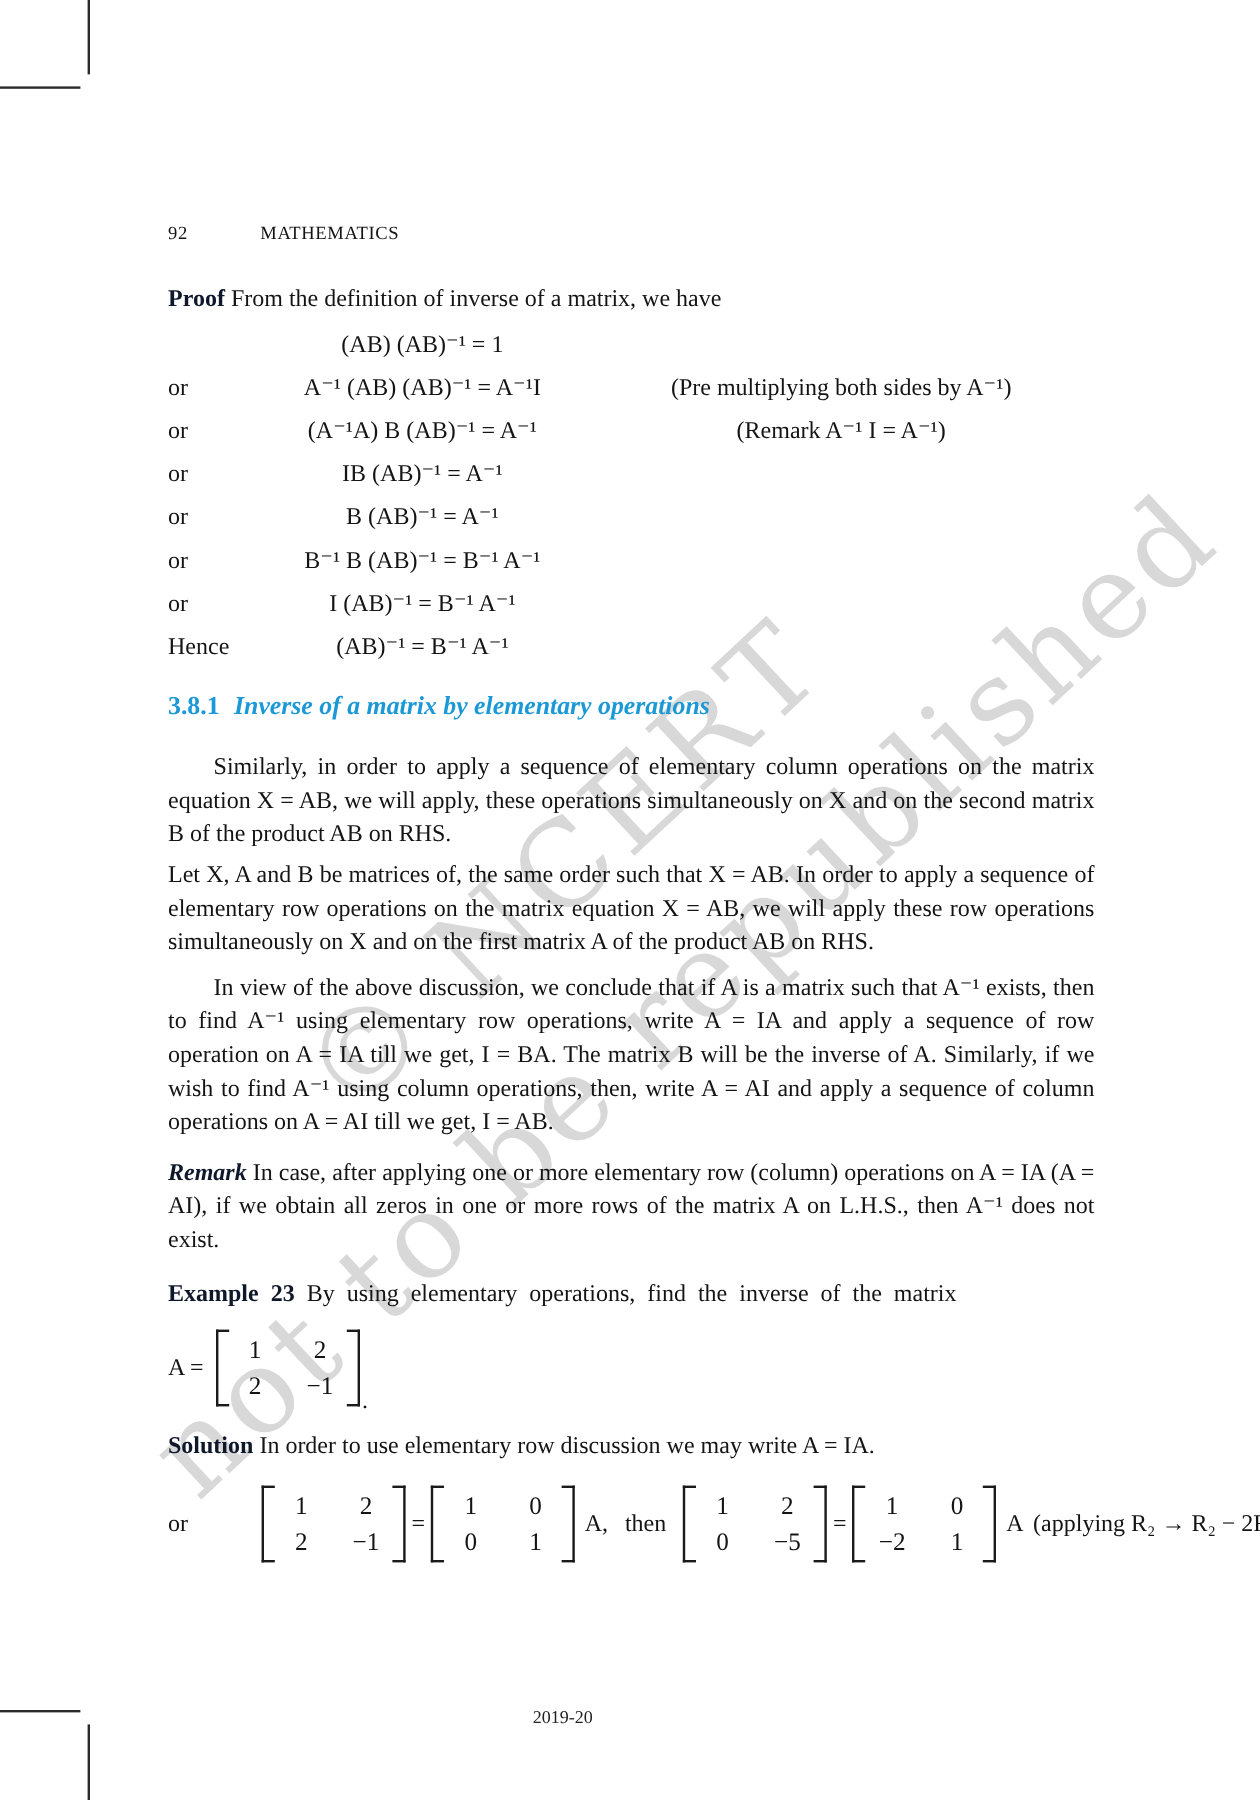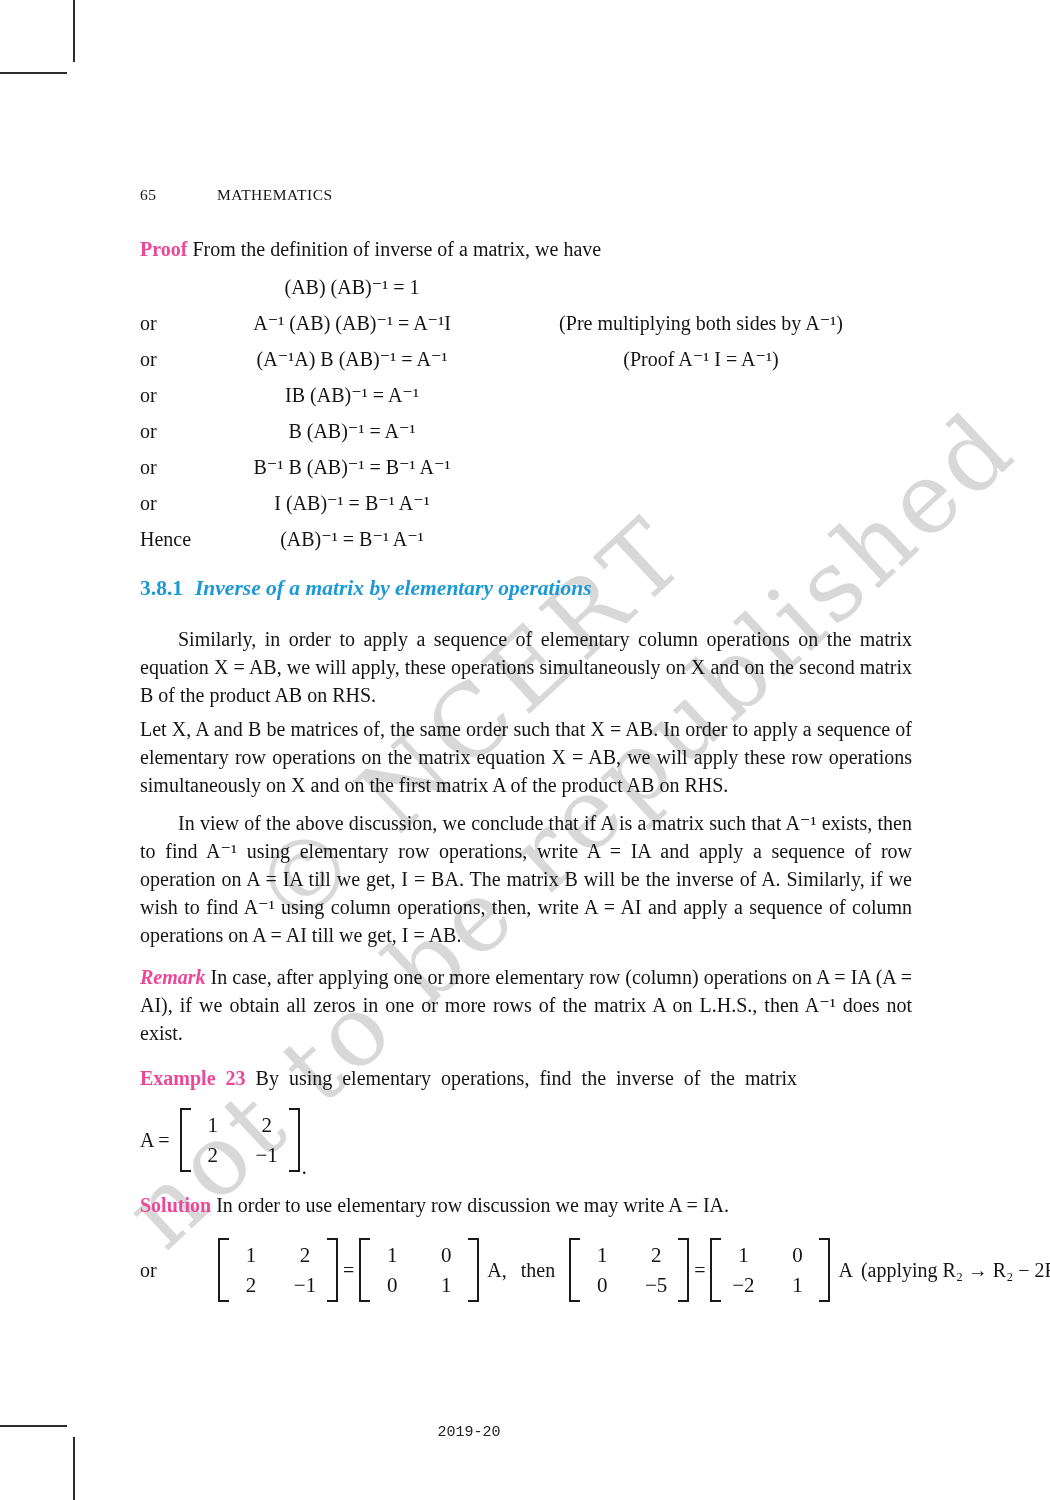"65" span.pgnum { text: 65 -> 92 }
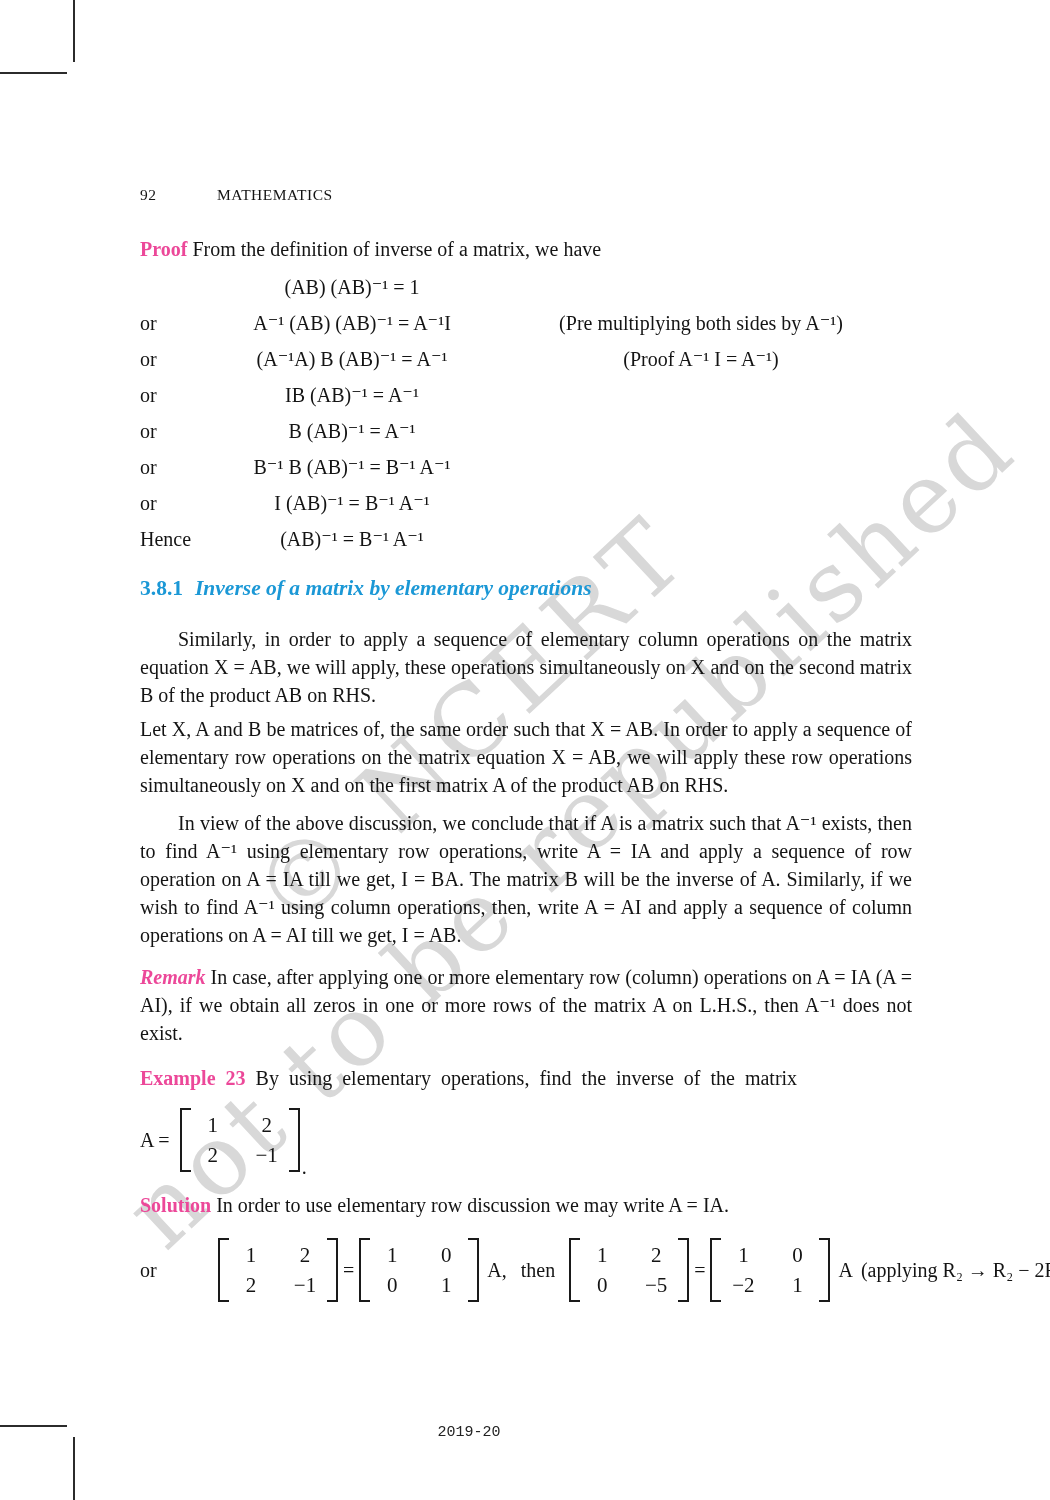"Proof" .blue { color: #ec4899 -> #0f172a }
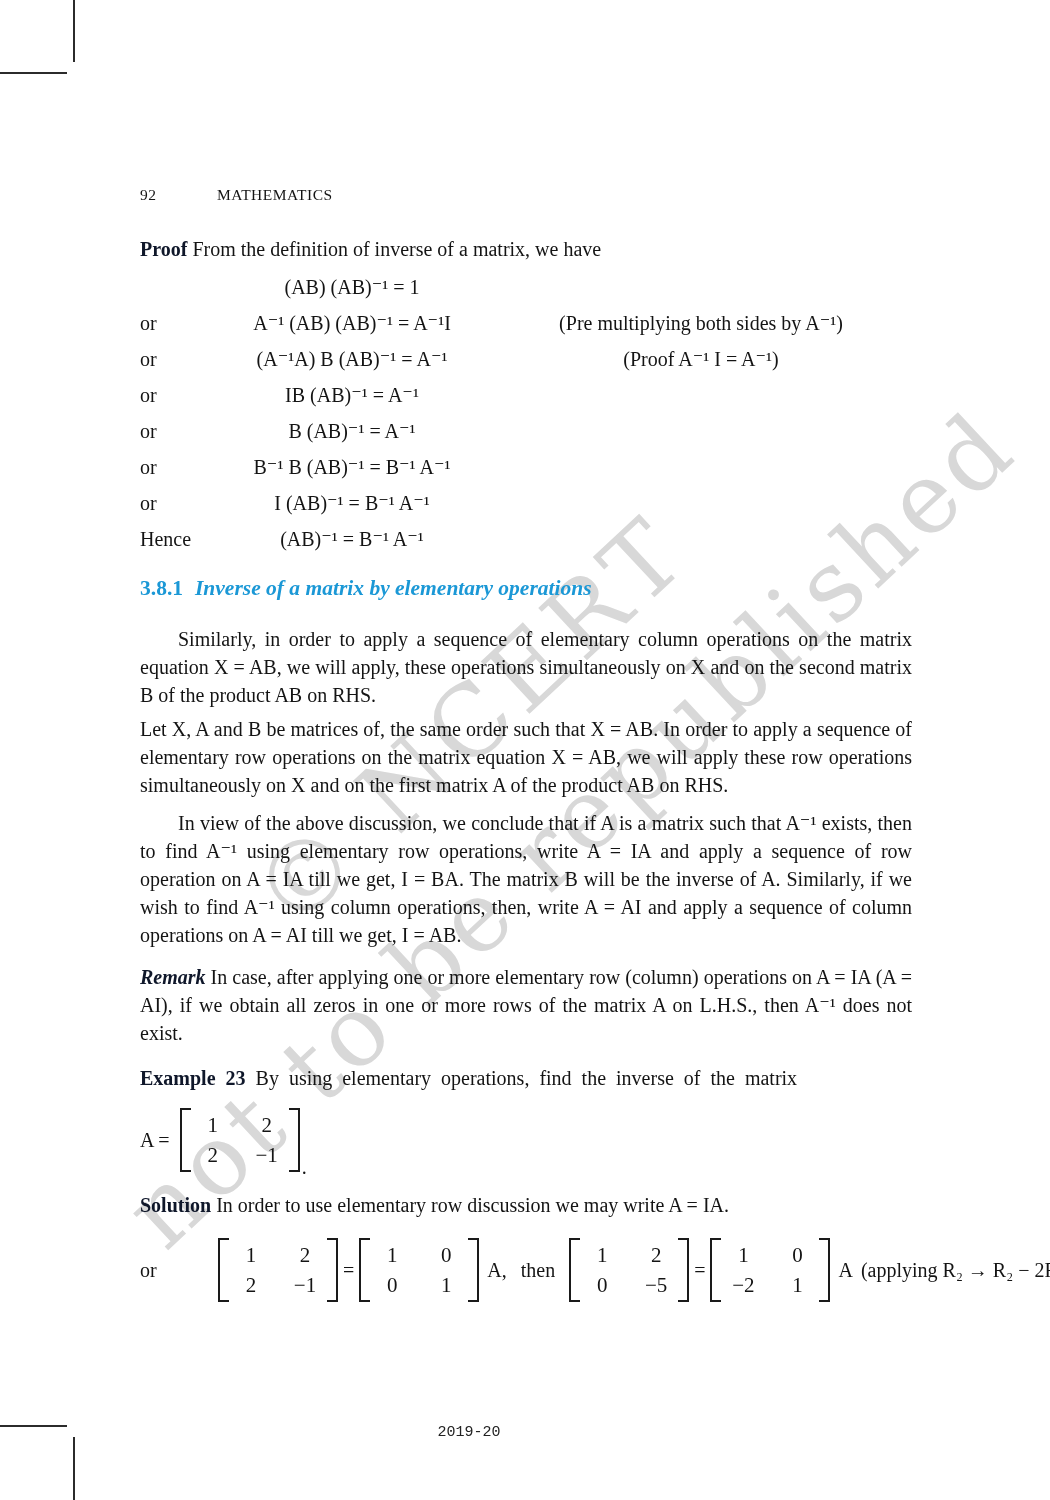"(Proof A⁻¹ I = A⁻¹)" span.eq-note { text: Proof -> Remark }
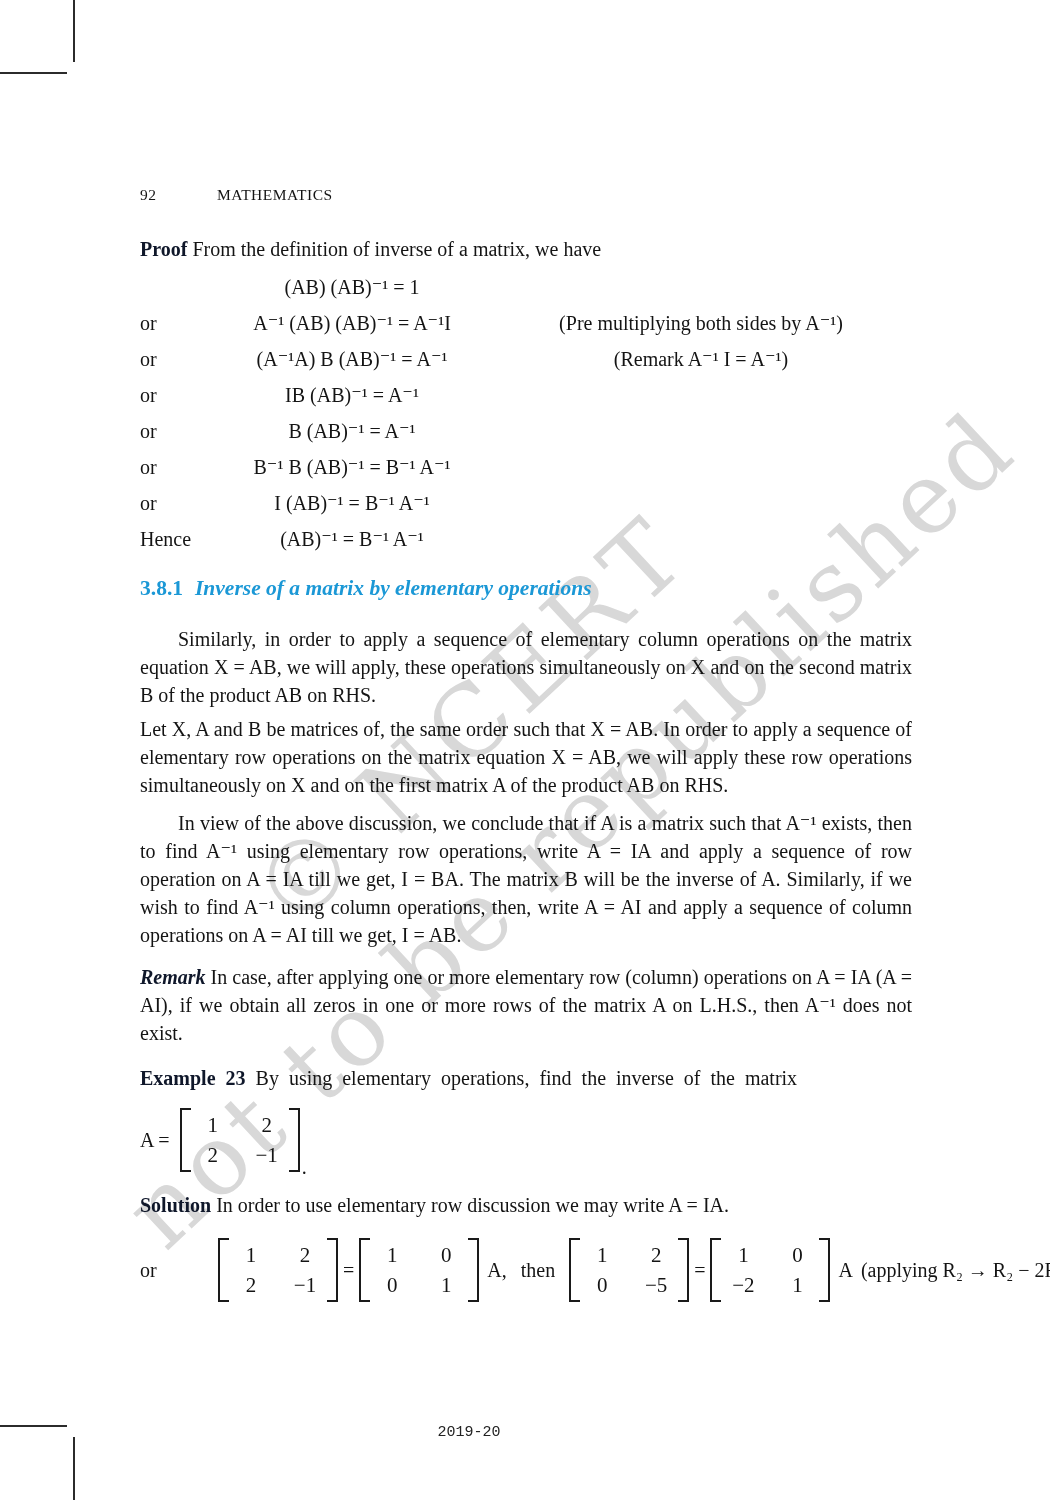"2019-20" .footer { font-family: Liberation Mono, monospace -> Liberation Serif, serif }
